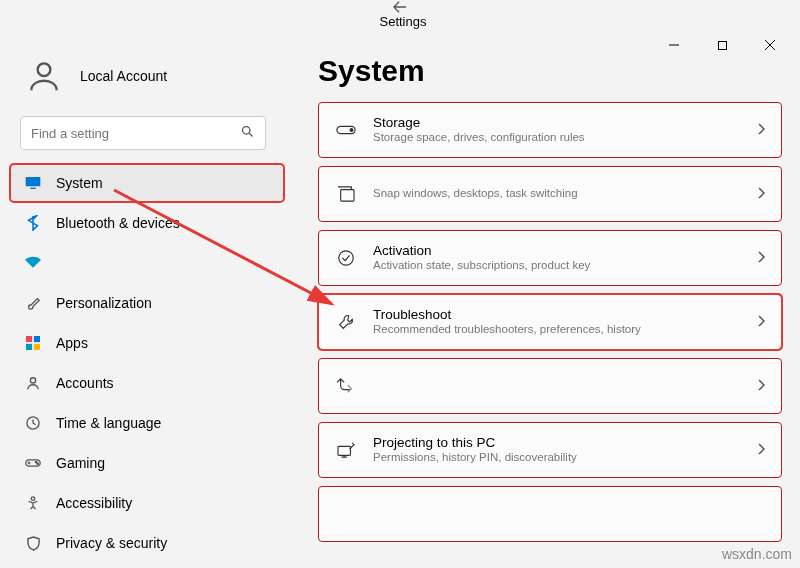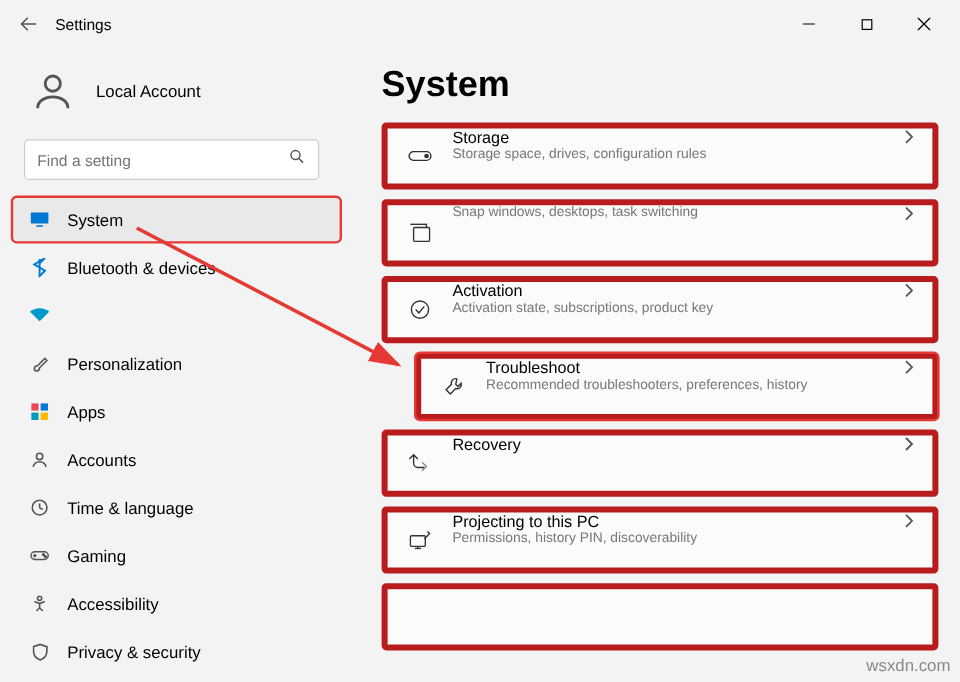"Settings" .titlebar { flex-direction: none -> column }
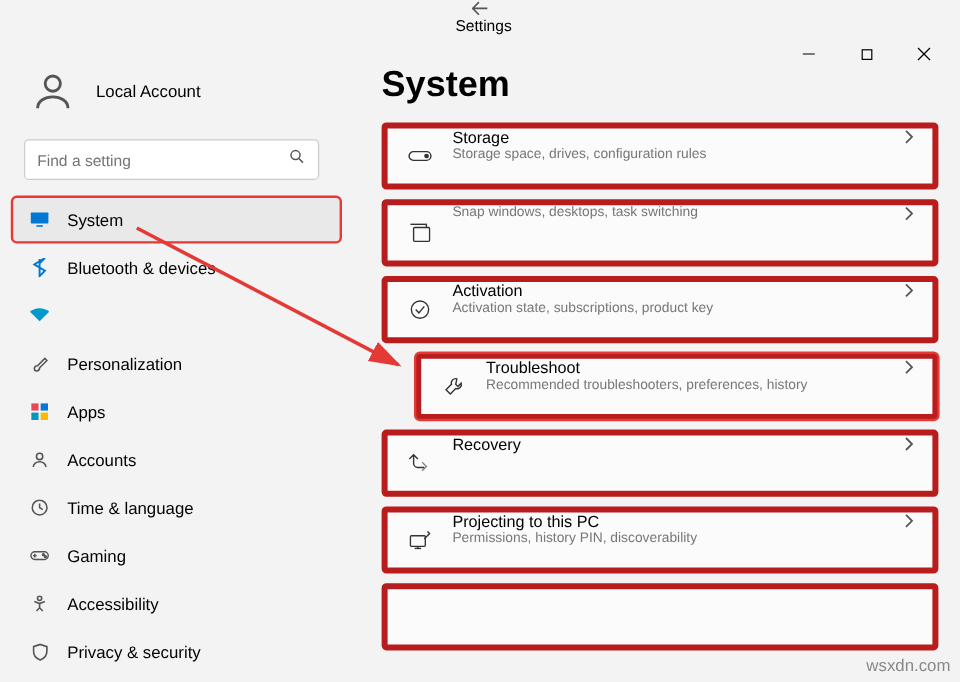"Storage" .card { align-items: none -> center; border: 5px solid #b91c1c -> 1px solid #b91c1c }
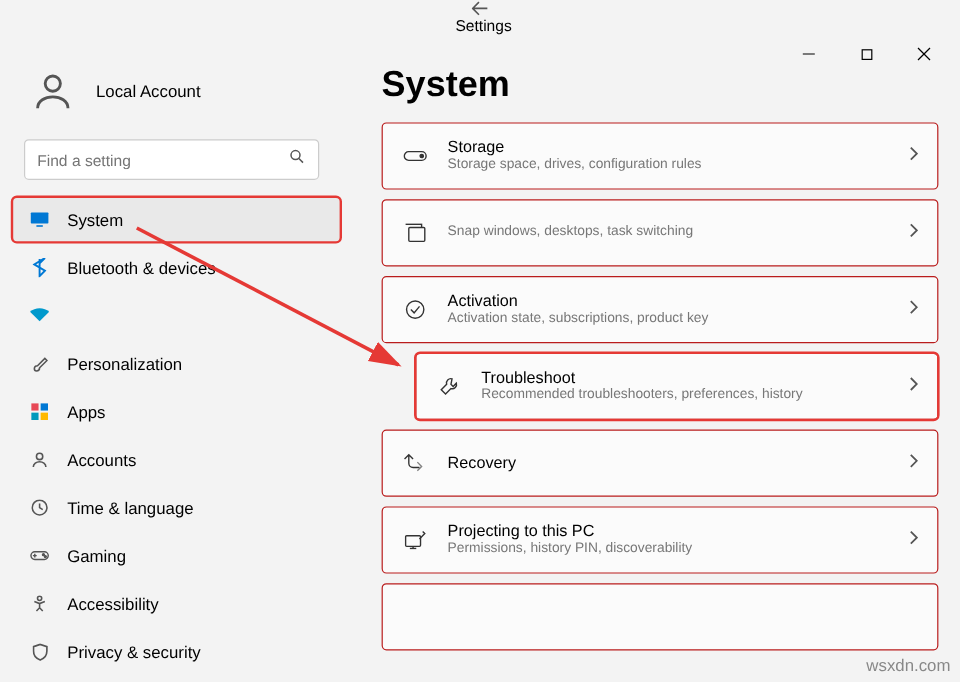"Troubleshoot" .card.hi { margin-left: 28px -> none }
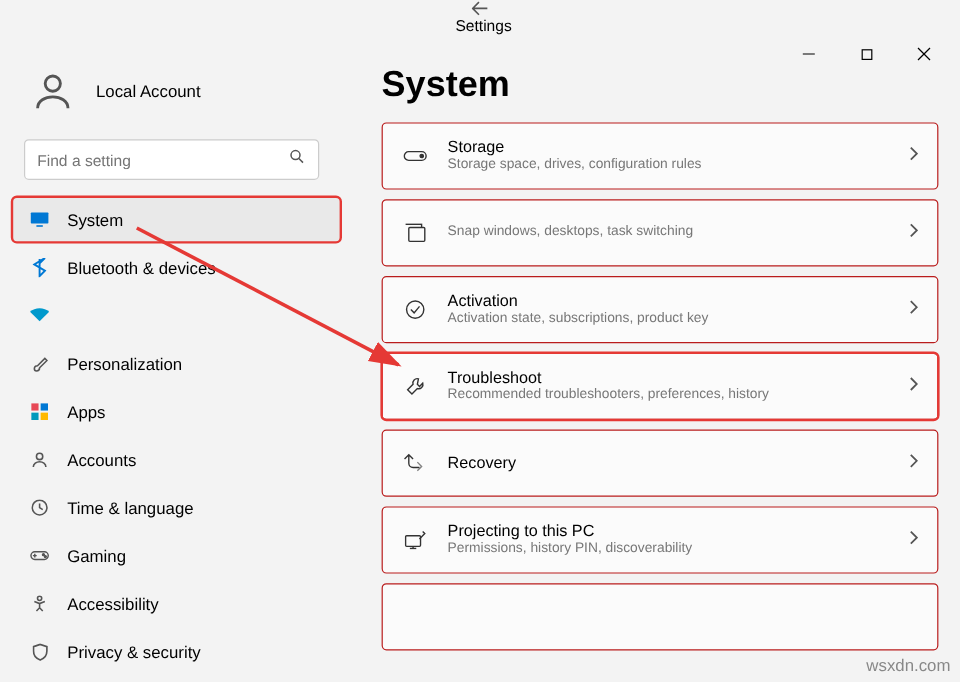"Recovery" span.card-title { html: <span>Recovery</span> -> none }
